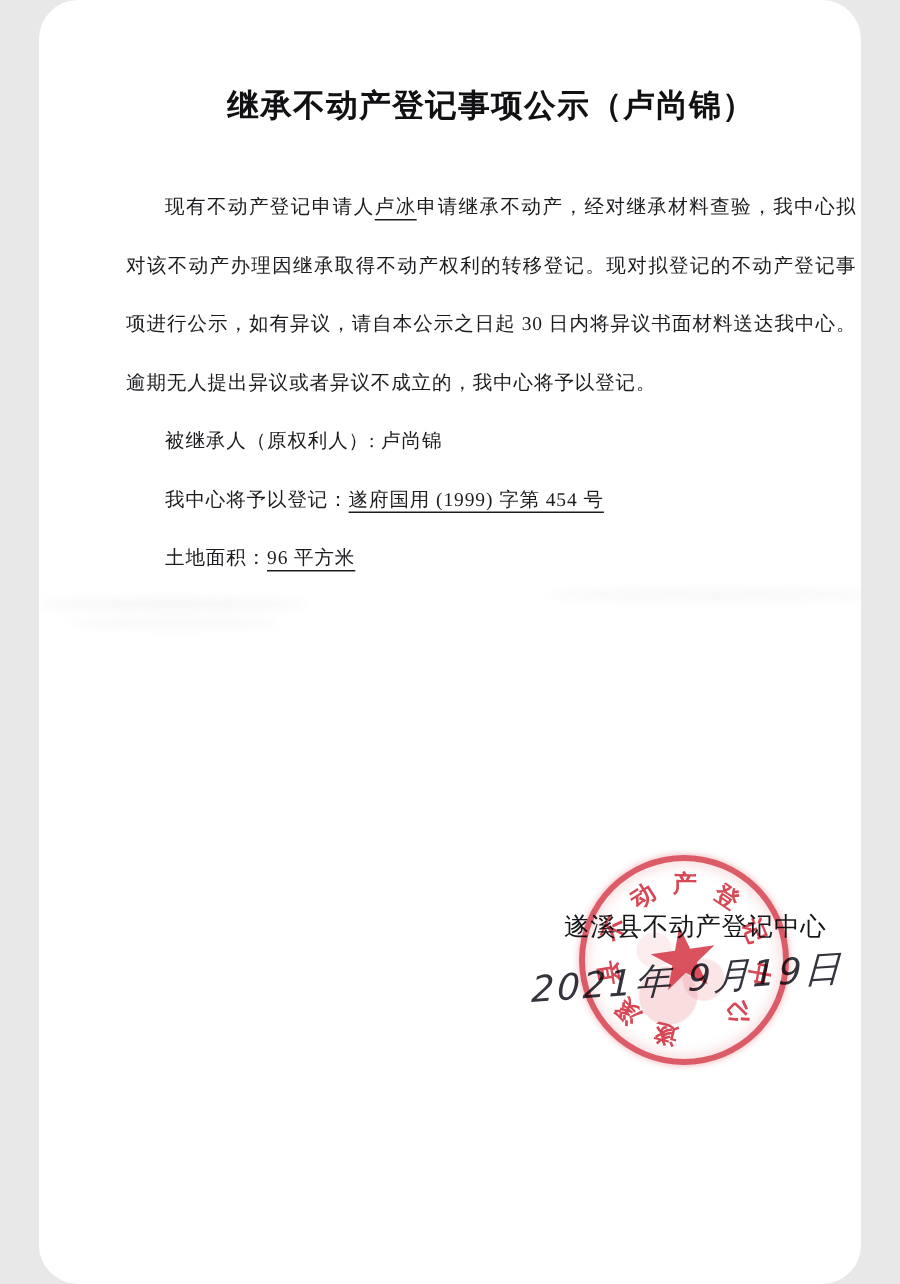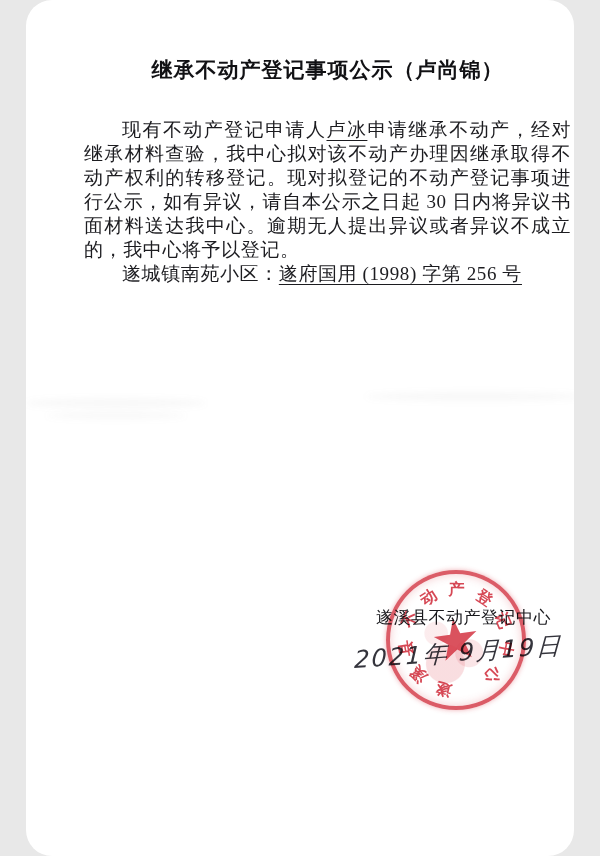"现有不动产登记申请人卢冰申请继承不动产，经对继承材料查验，我中心拟对该不动产办理" .body-text { font-size: 19px -> 13px; line-height: 24px -> 39px }
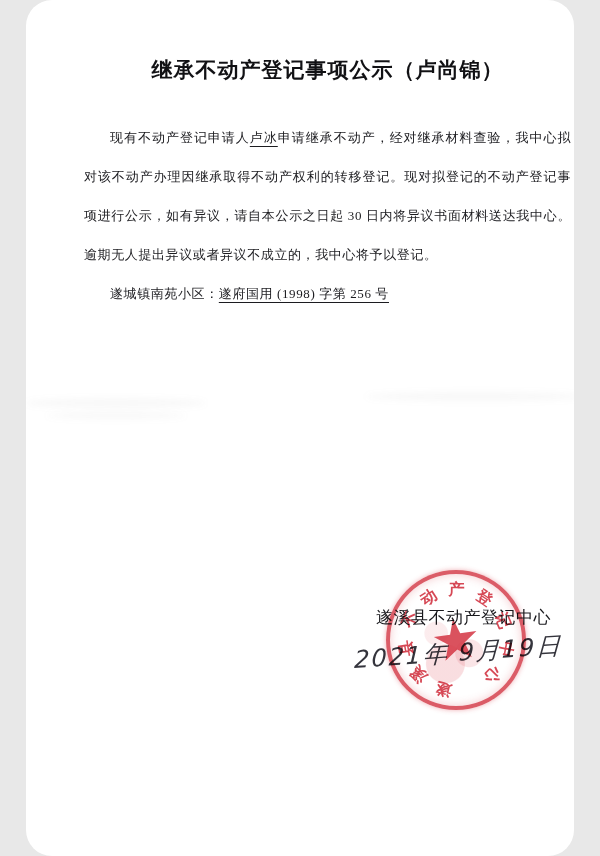"被继承人（原权利人）: 卢尚锦" p.field-line { html: none -> <p><span>被继承人（原权利人）: </span><span>卢尚锦</span></p> }
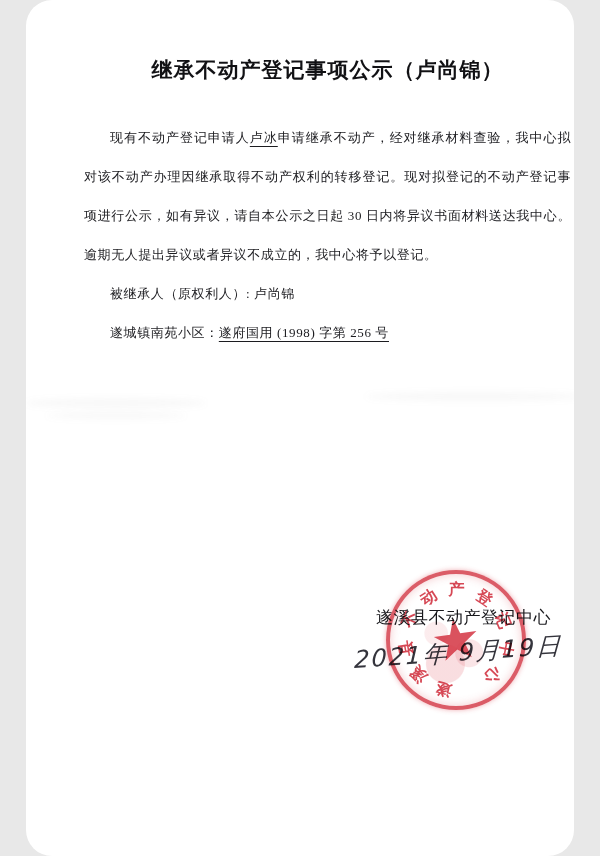"遂城镇南苑小区：" span { text: 遂城镇南苑小区 -> 我中心将予以登记 }
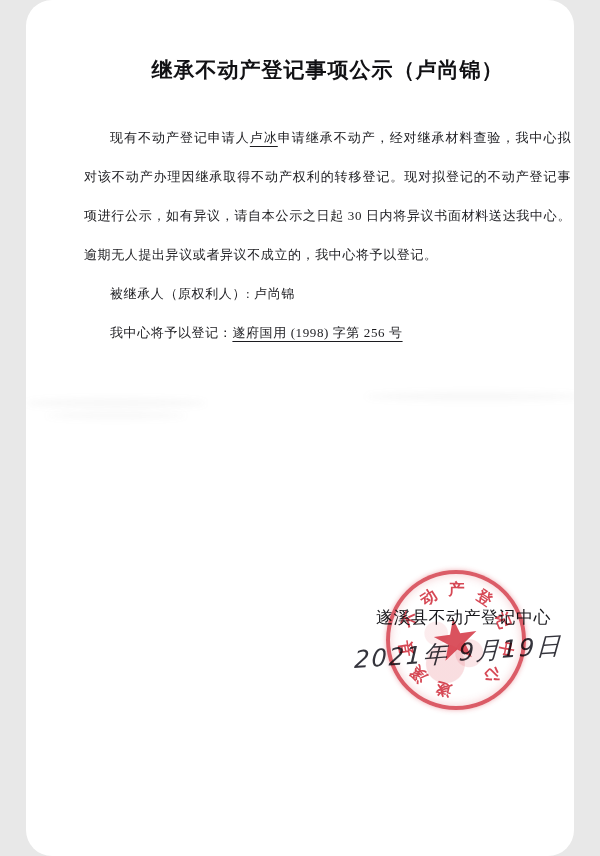"遂府国用 (1998) 字第 256 号" span.u { text: 1998) 字第 256 -> 1999) 字第 454 }
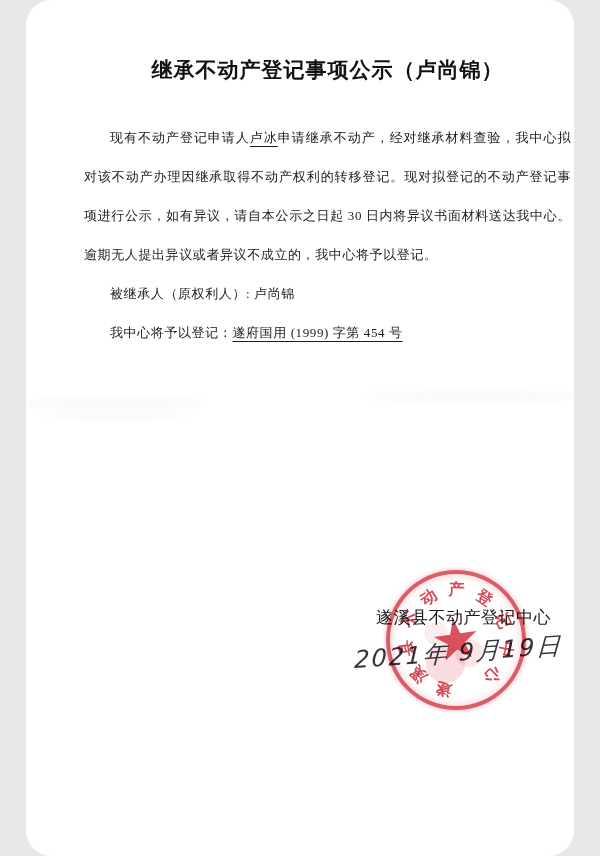"土地面积：96 平方米" p.field-line { html: none -> <p><span>土地面积：</span><span>96 平方米</span></p> }
